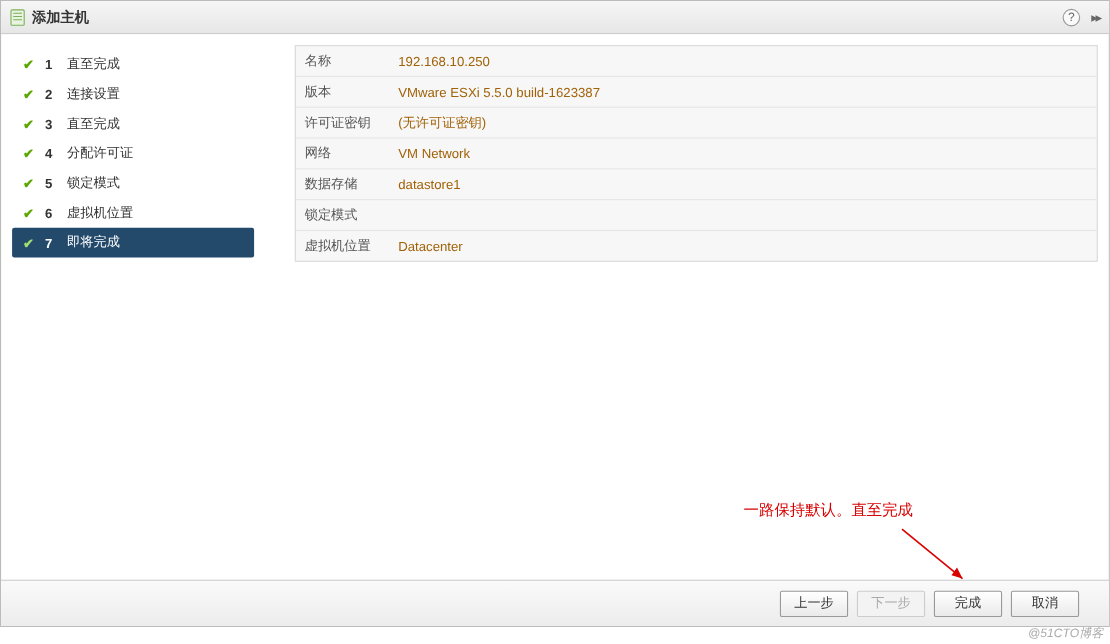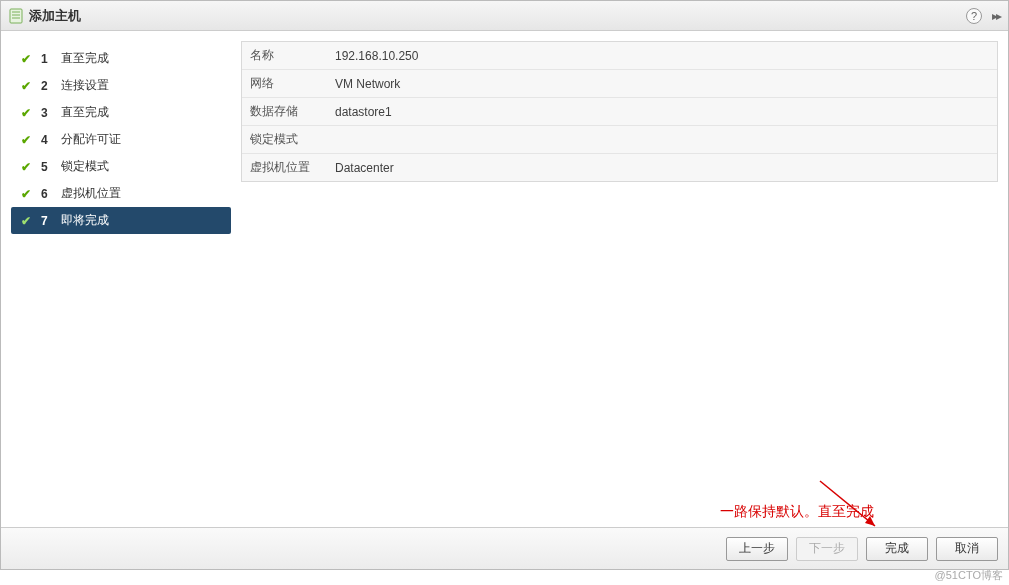"名称" .summary { margin-left: none -> 27px }
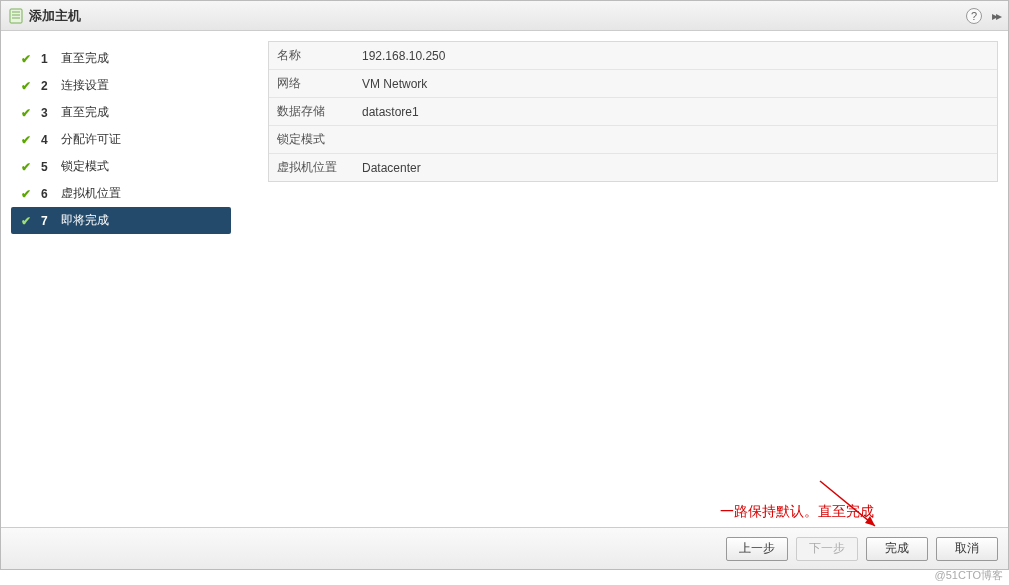"192.168.10.250" .row .v { color: #404040 -> #a16207 }
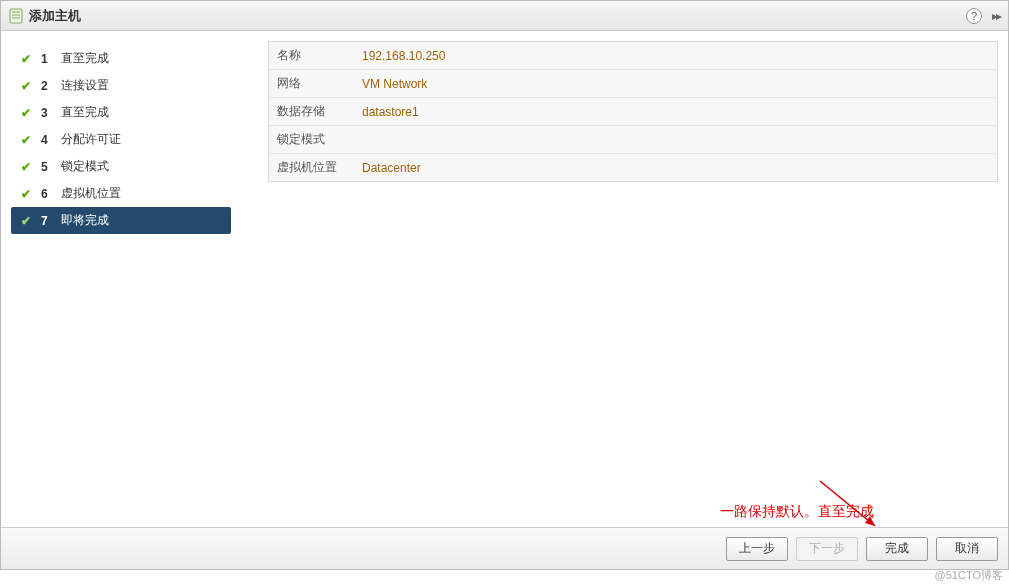"版本" div.row { html: none -> <div> <div>版本</div> <div>VMware ESXi 5.5.0 build-1623387</div> </div> }
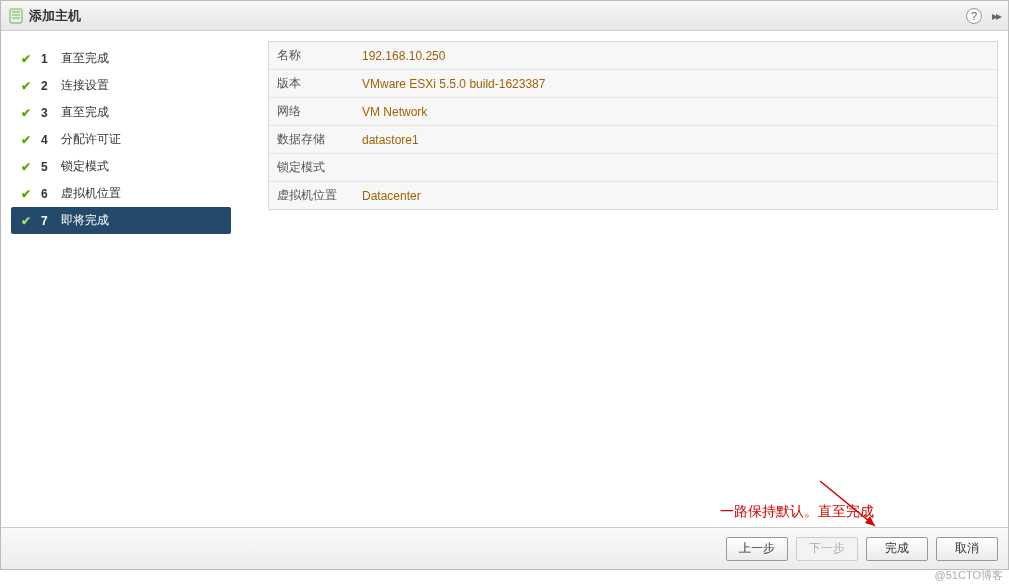"许可证密钥" div.row { html: none -> <div> <div>许可证密钥</div> <div>(无许可证密钥)</div> </div> }
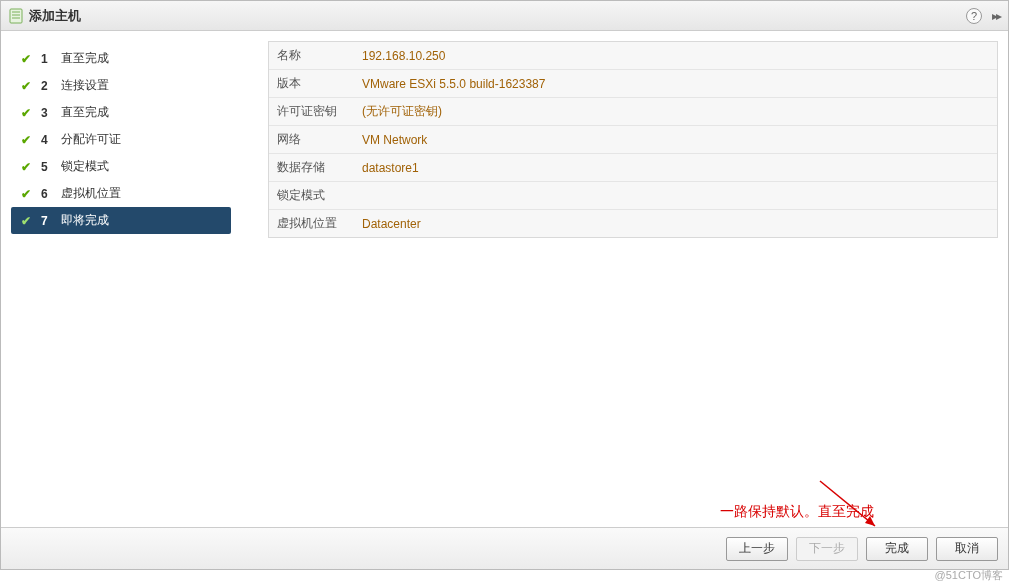"一路保持默认。直至完成" .annotation { left: 720px -> 676px; margin-top: 48px -> none }
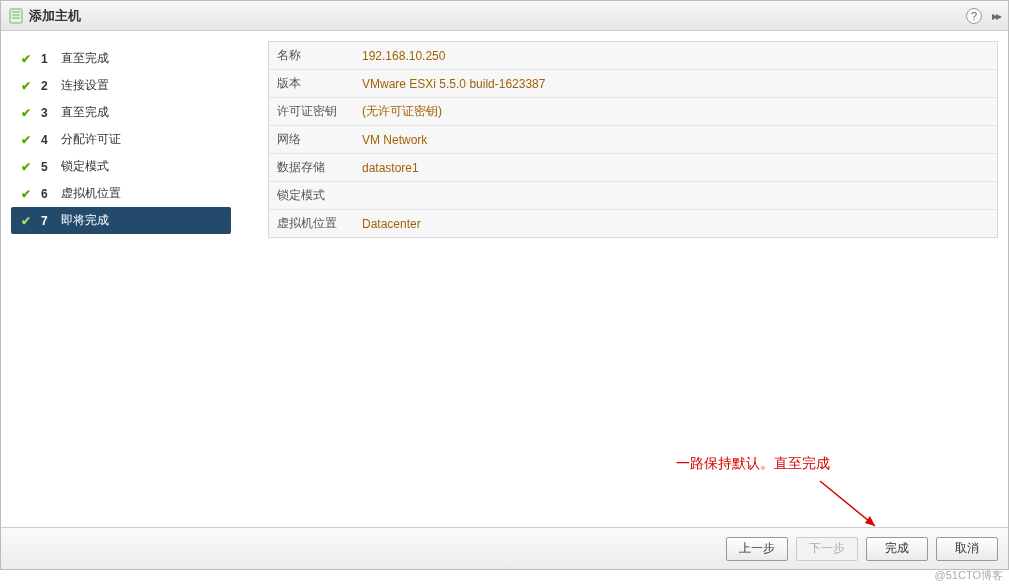"上一步" .footer { padding: 0 10px -> 0 27px }
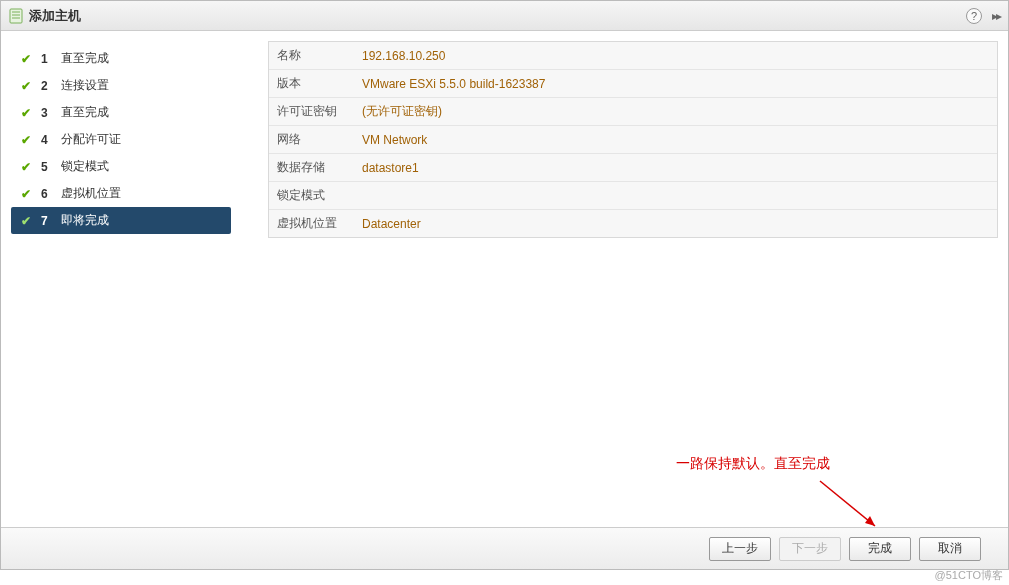"@51CTO博客" .watermark { font-style: none -> italic }
